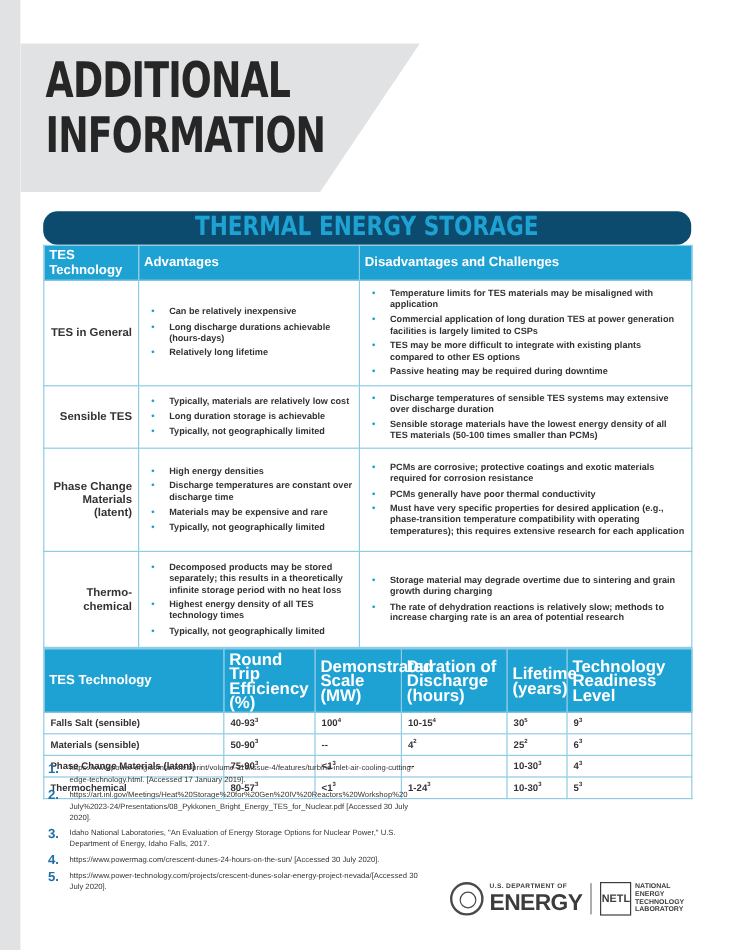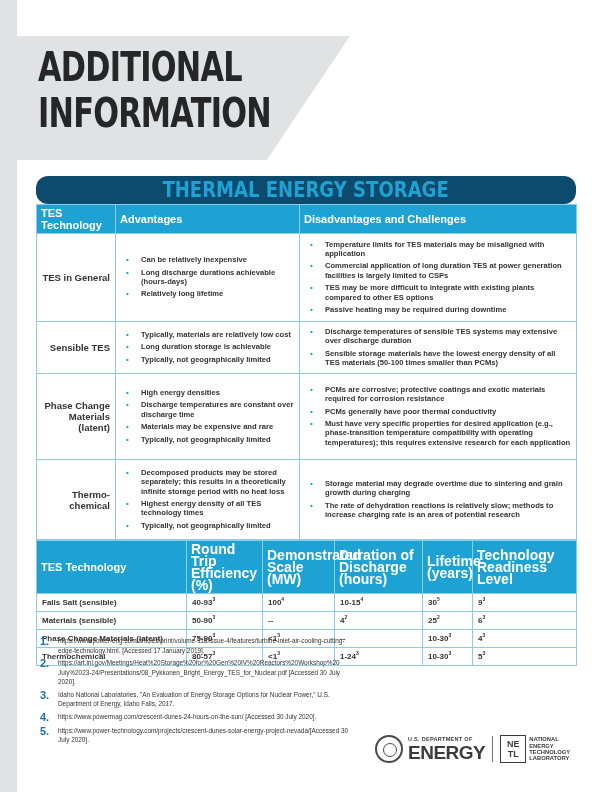"NE" .netl-box { flex-direction: column -> row }
